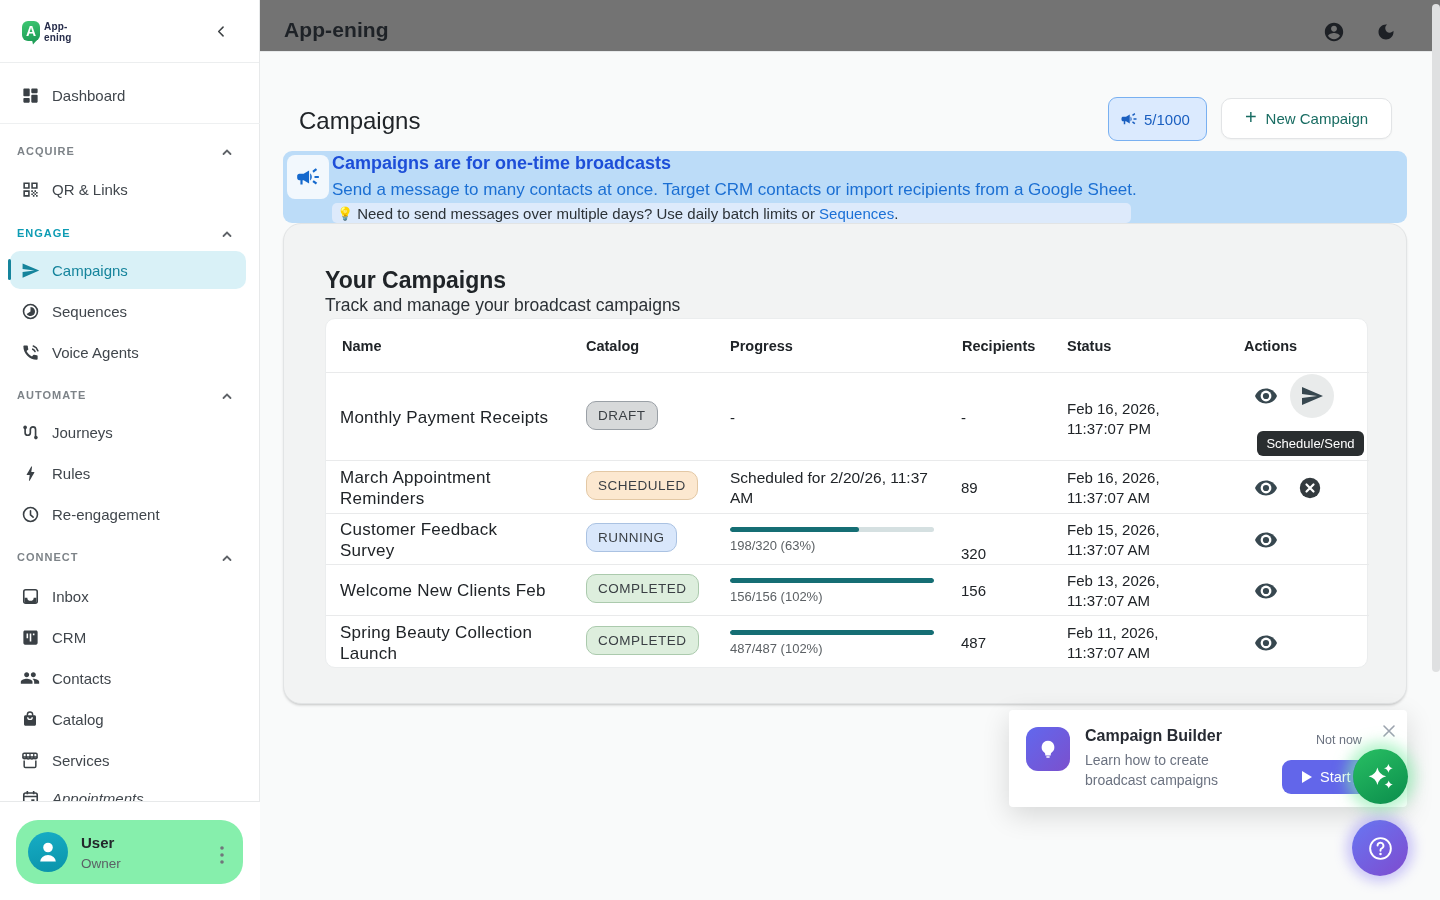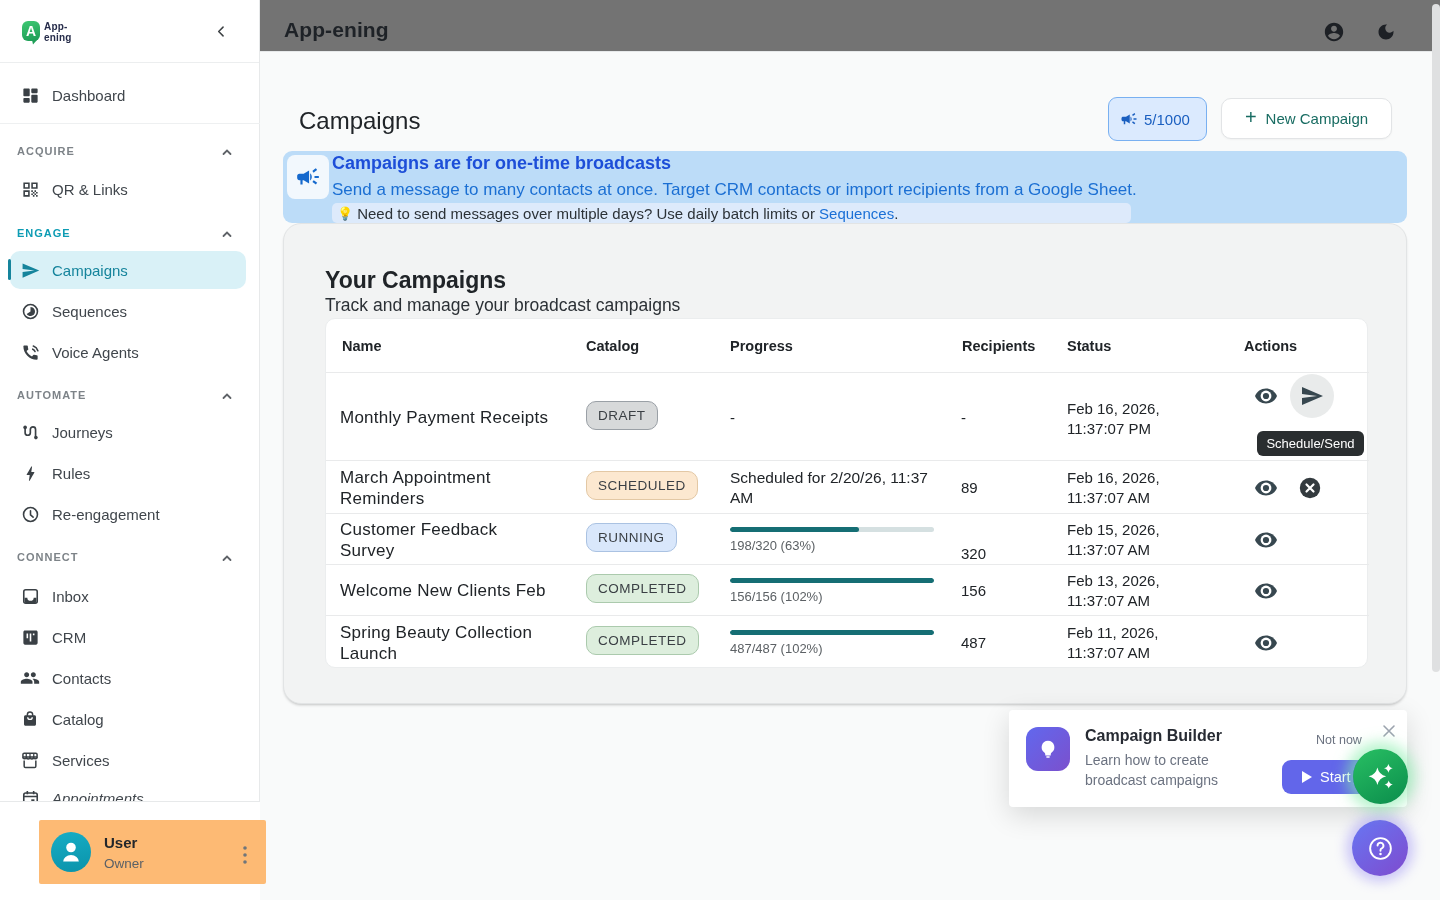"User" #user-card { background: #fdba74 -> #86efac; border-radius: 2px -> 22px; margin-left: 23px -> none }
